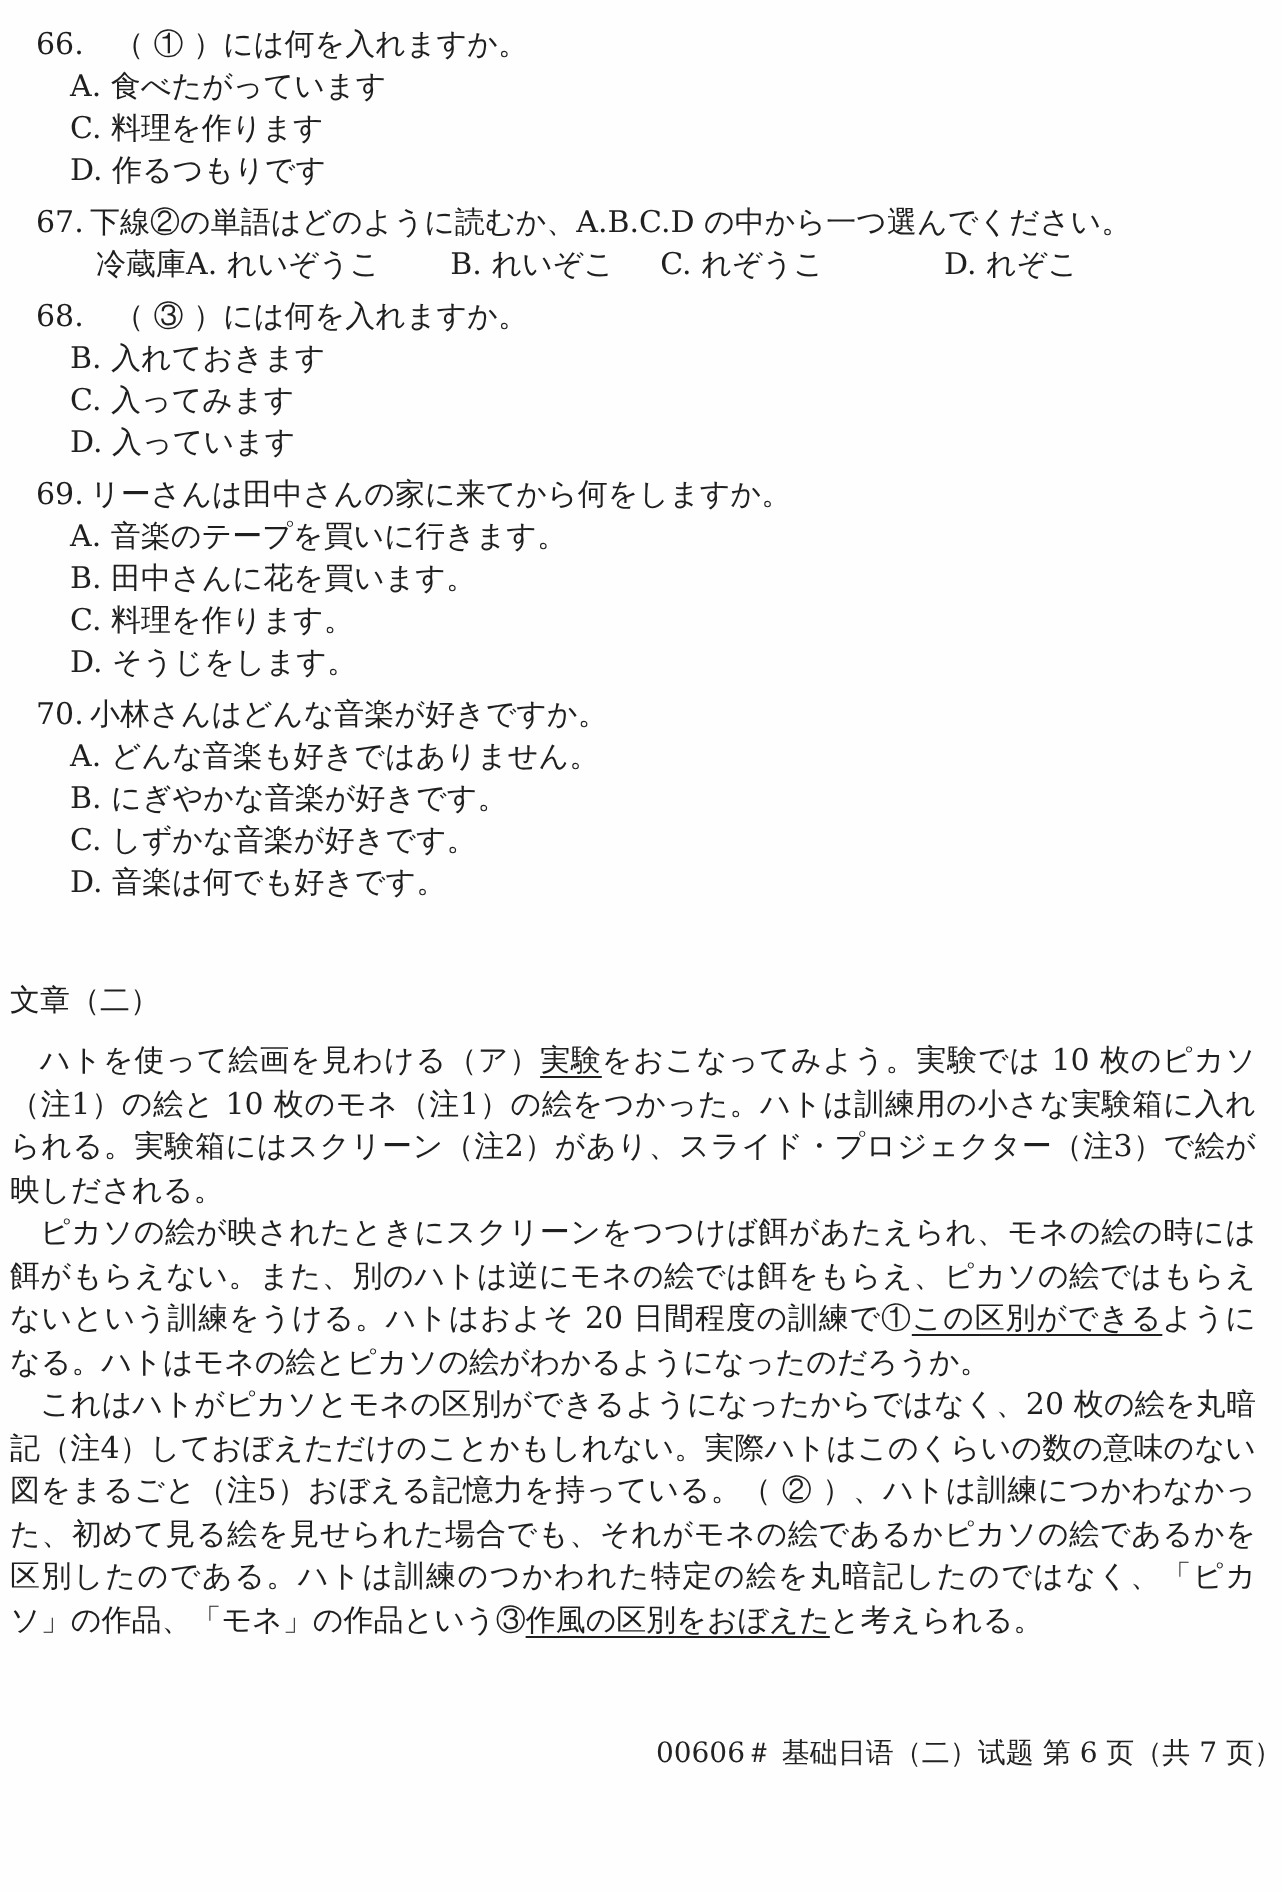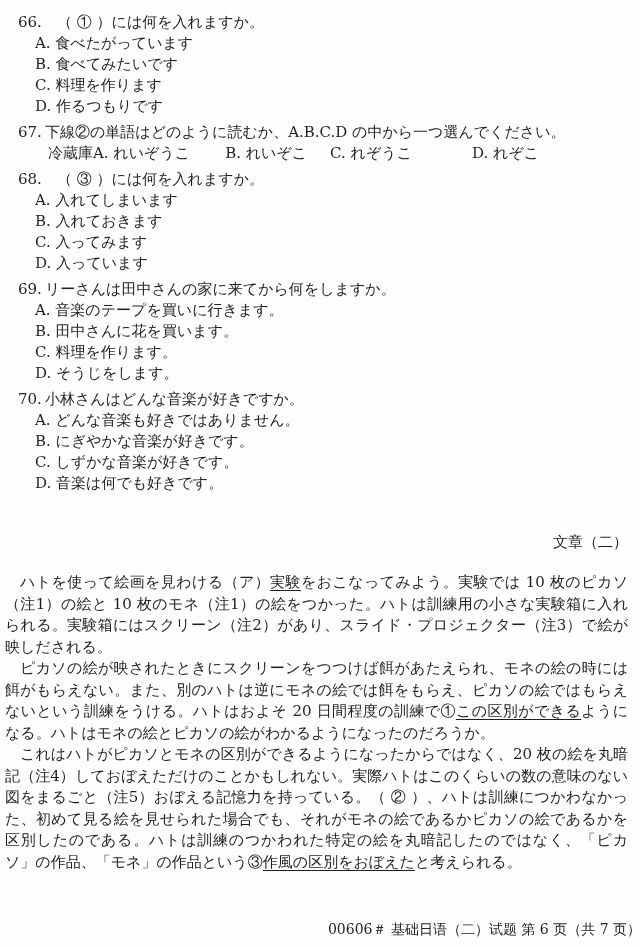"B. 食べてみたいです" li { html: <li>B. 食べてみたいです</li> -> none }
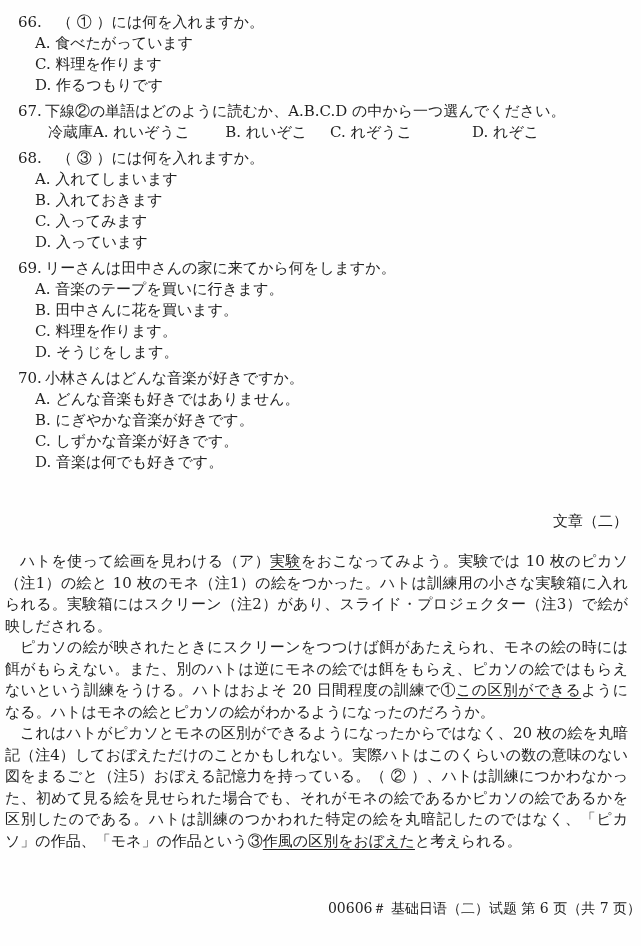"A. 入れてしまいます" li { html: <li>A. 入れてしまいます</li> -> none }
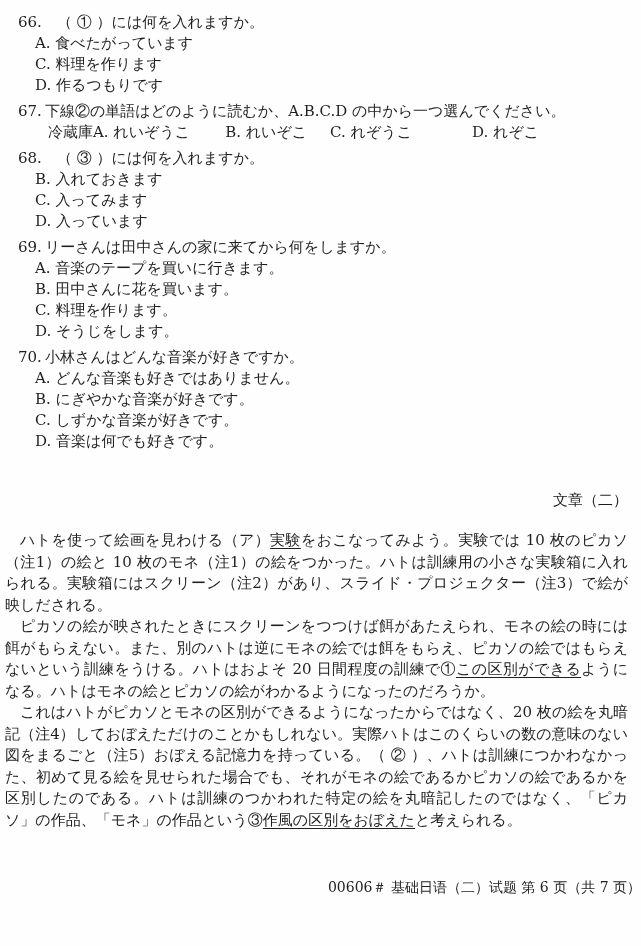"文章（二）" .passage-title { margin-bottom: 19px -> 9px; text-align: right -> left }
